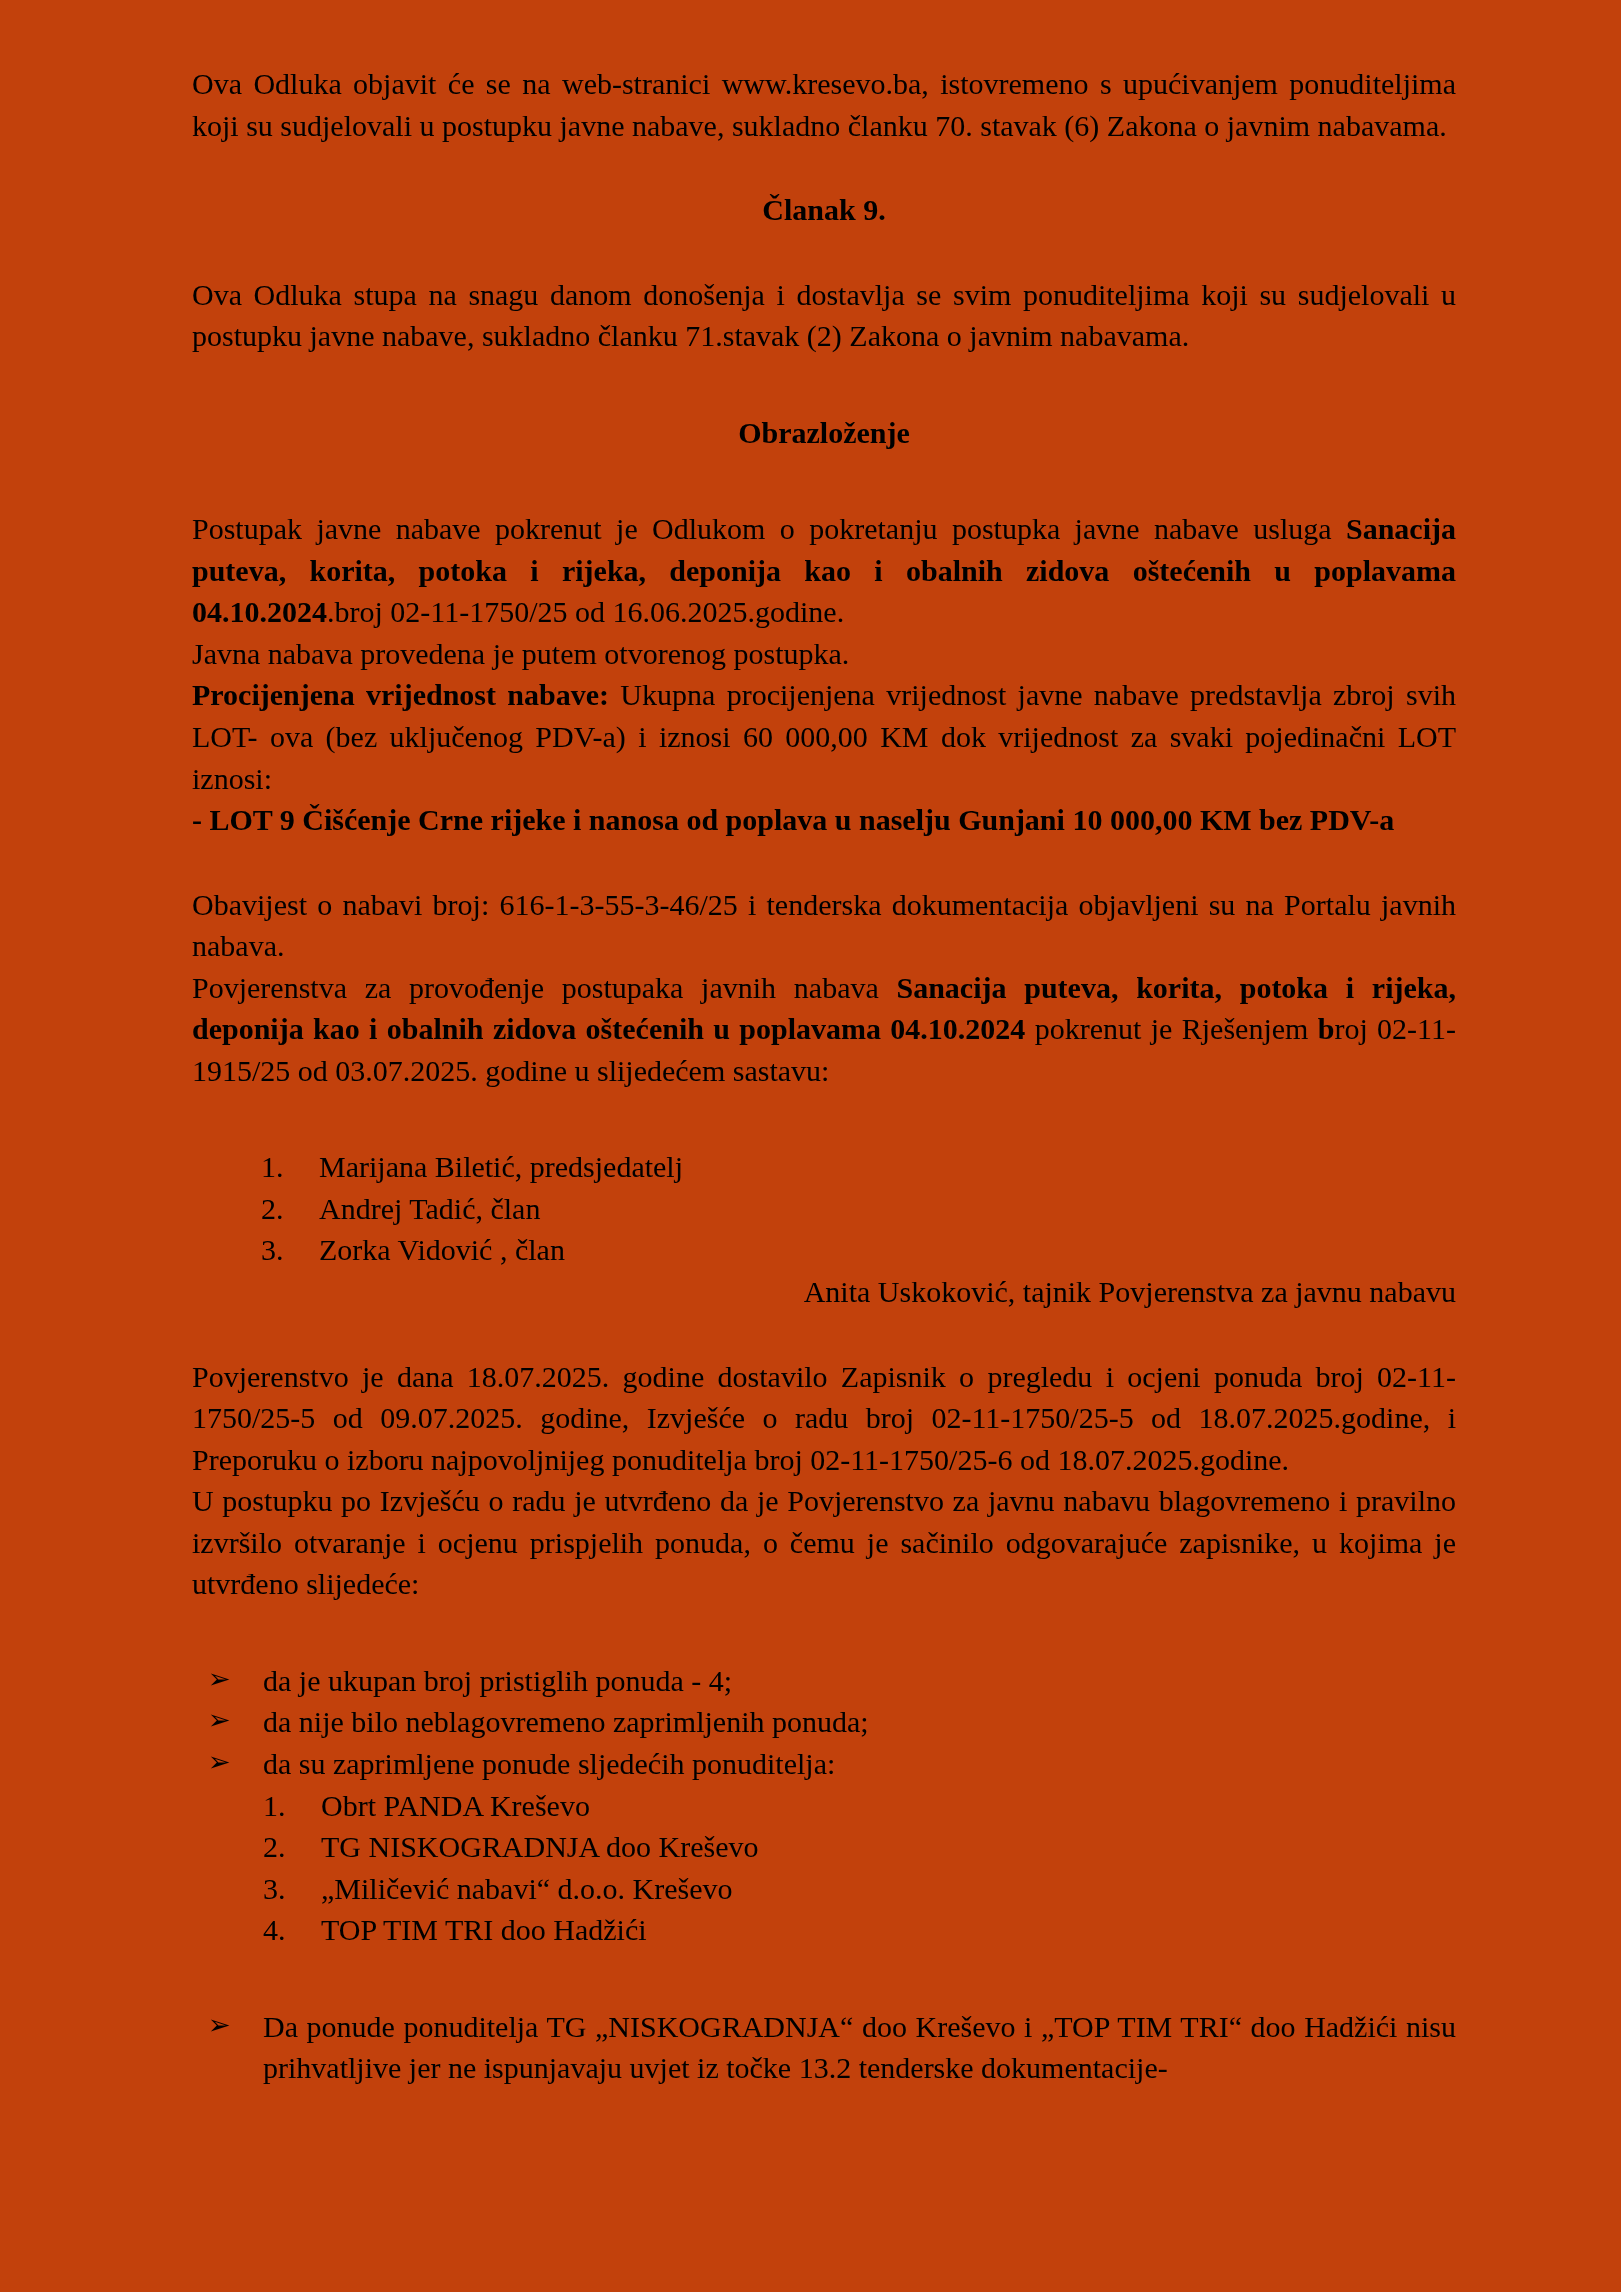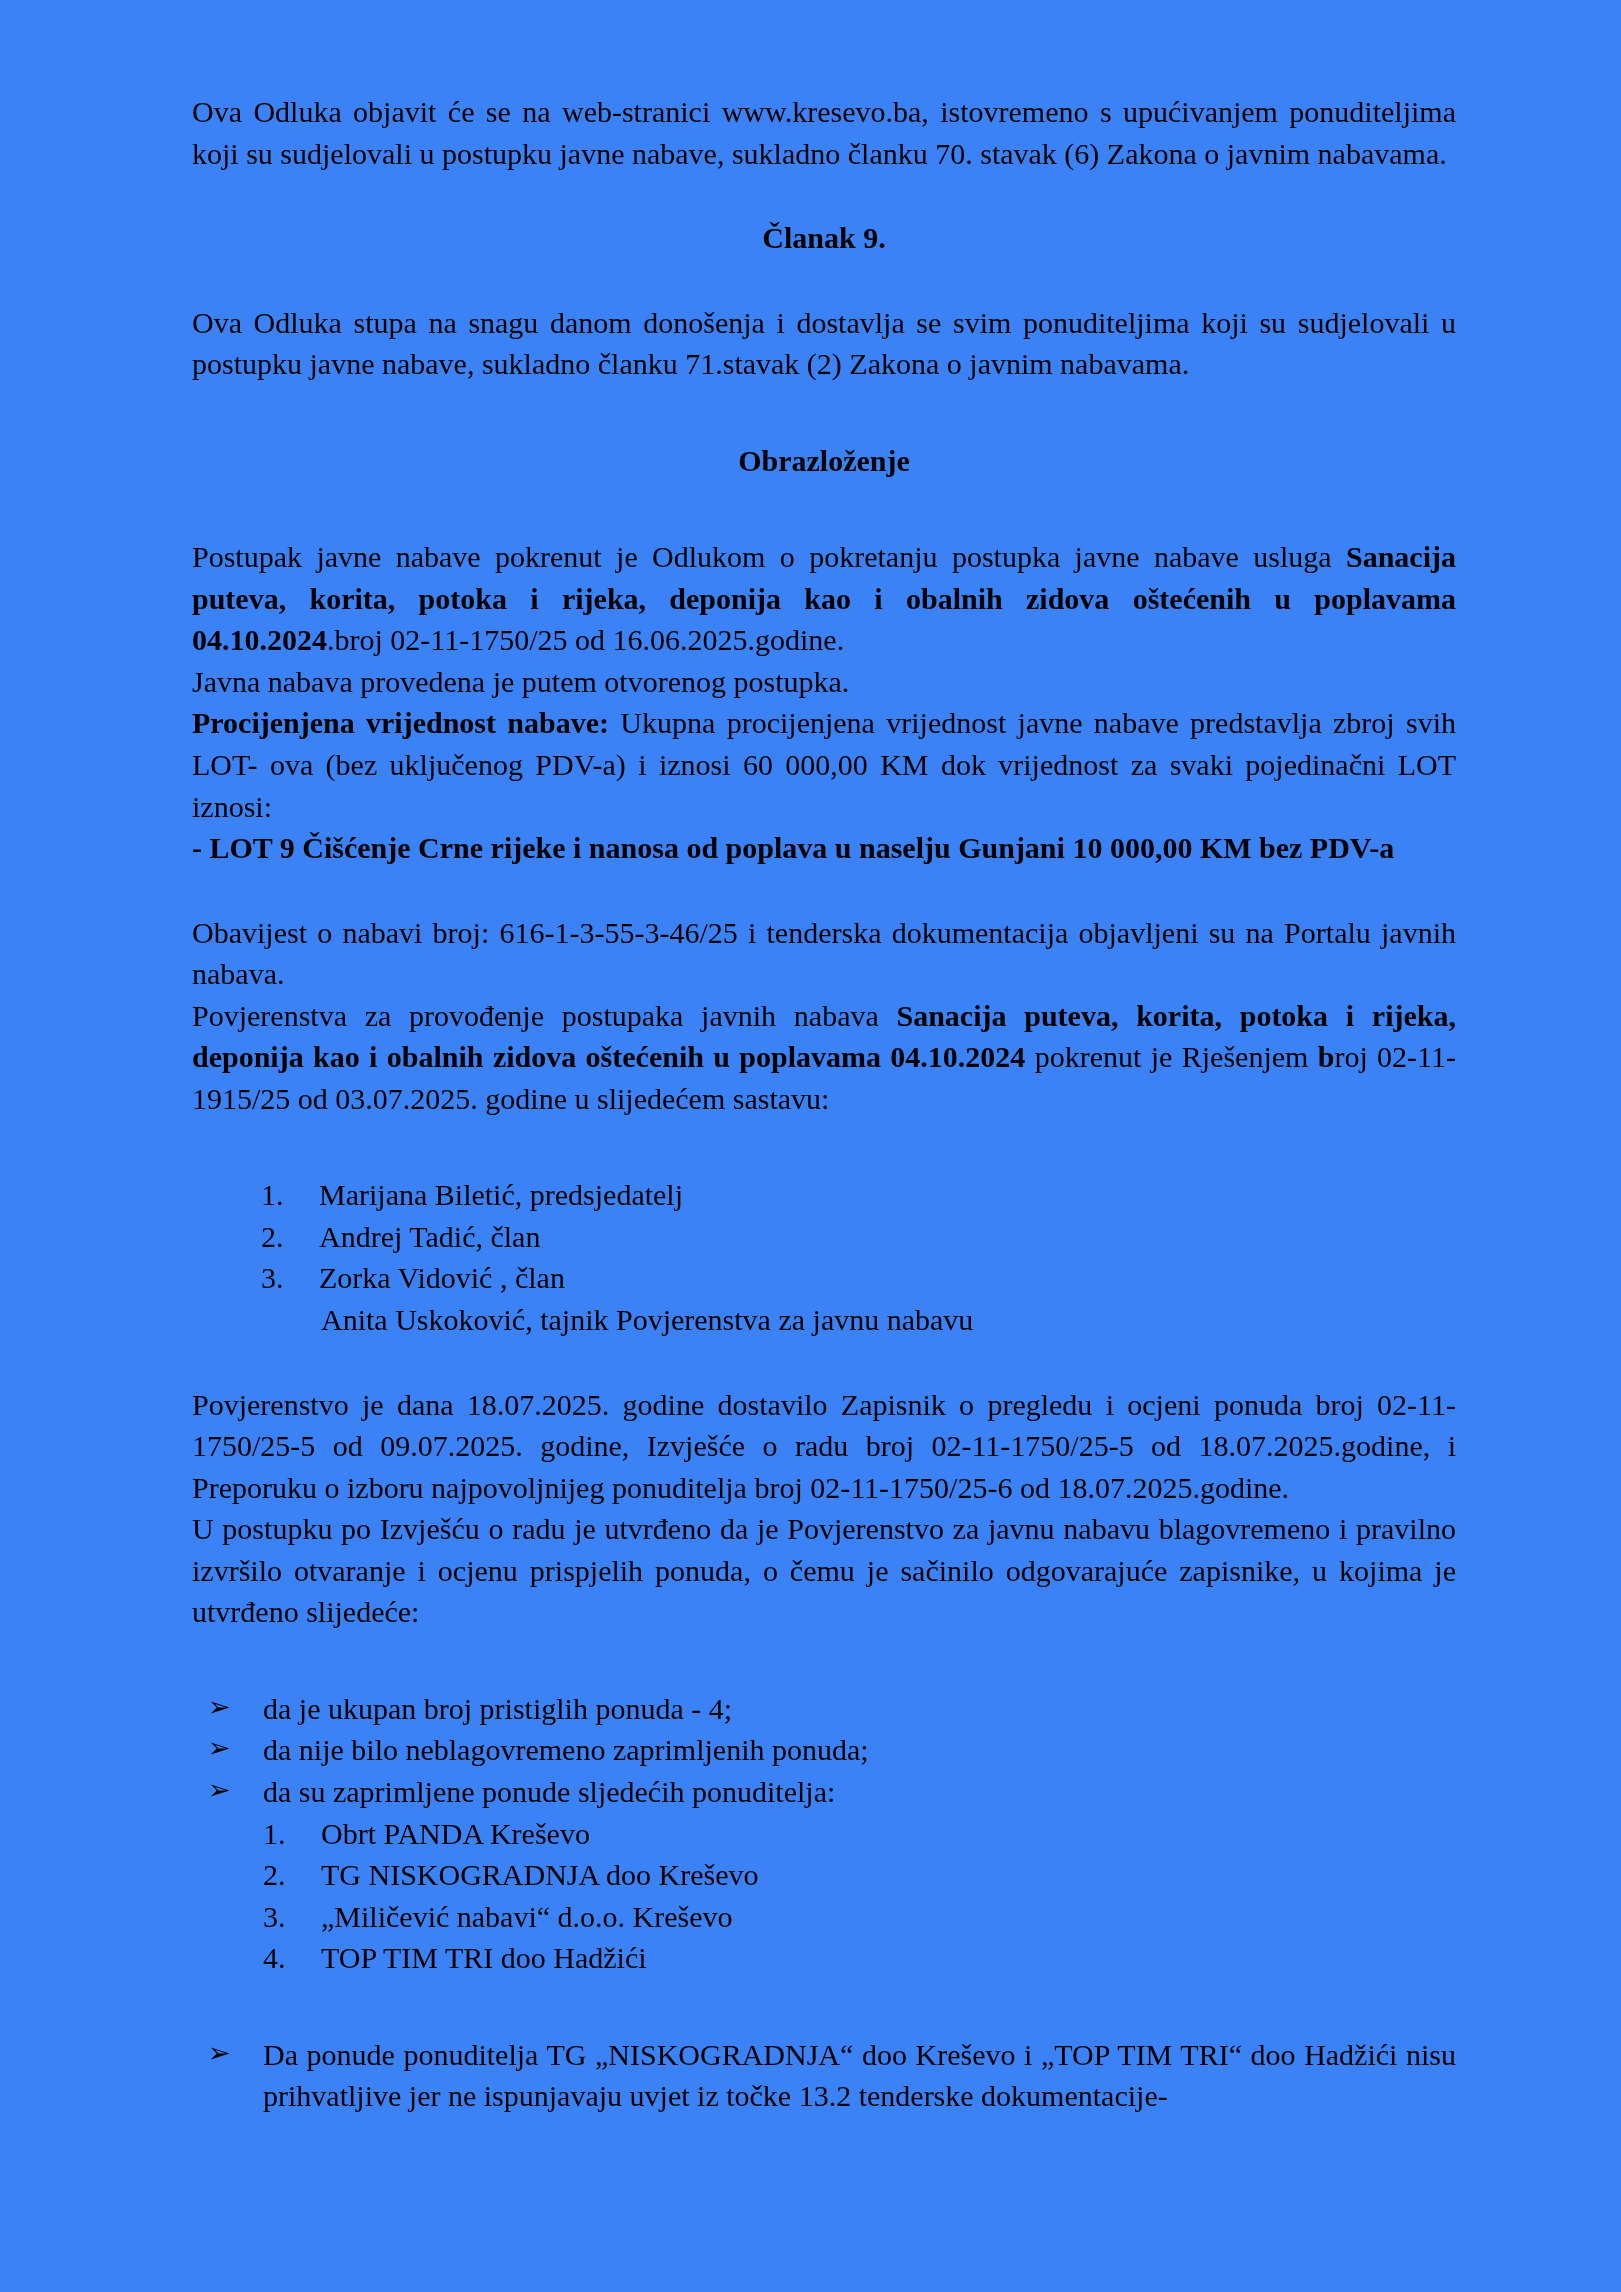"Ova Odluka objavit će se" .page { background: #3b82f6 -> #c2410c; padding: 91px 165px 0 192px -> 63px 165px 0 192px }
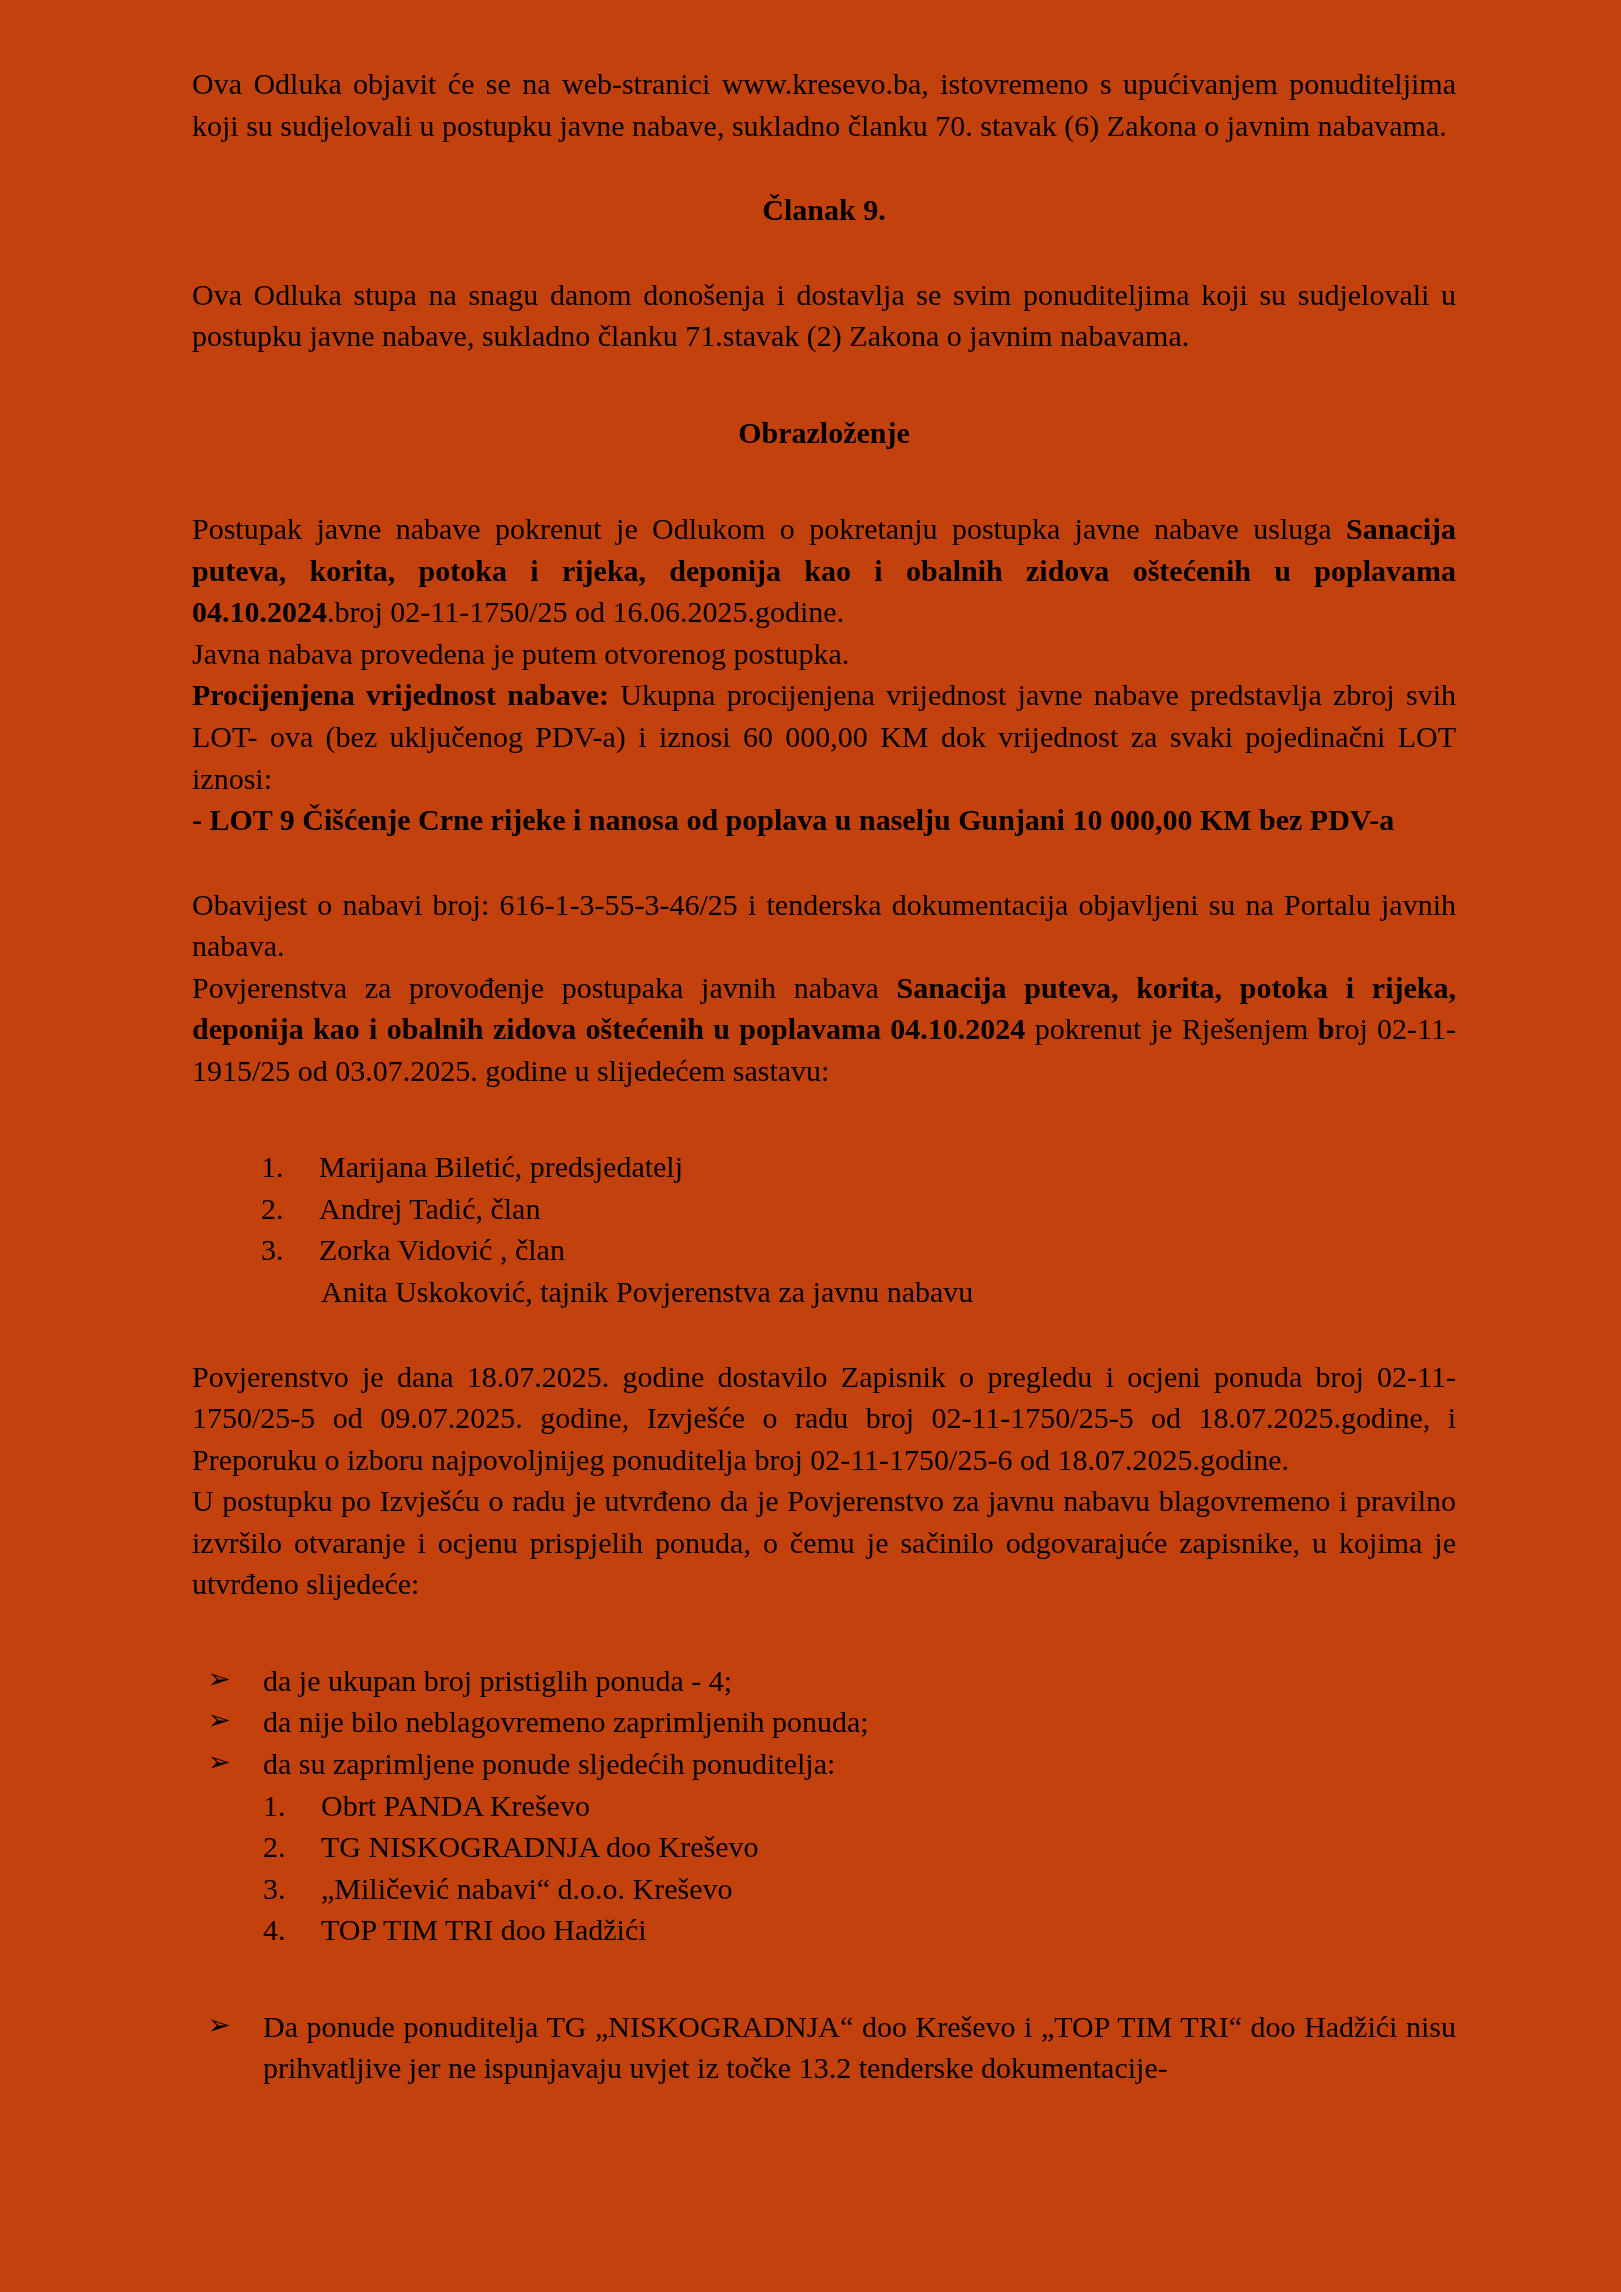"Anita Uskoković, tajnik Povjerenstva za" .sub-line { text-align: left -> right }
